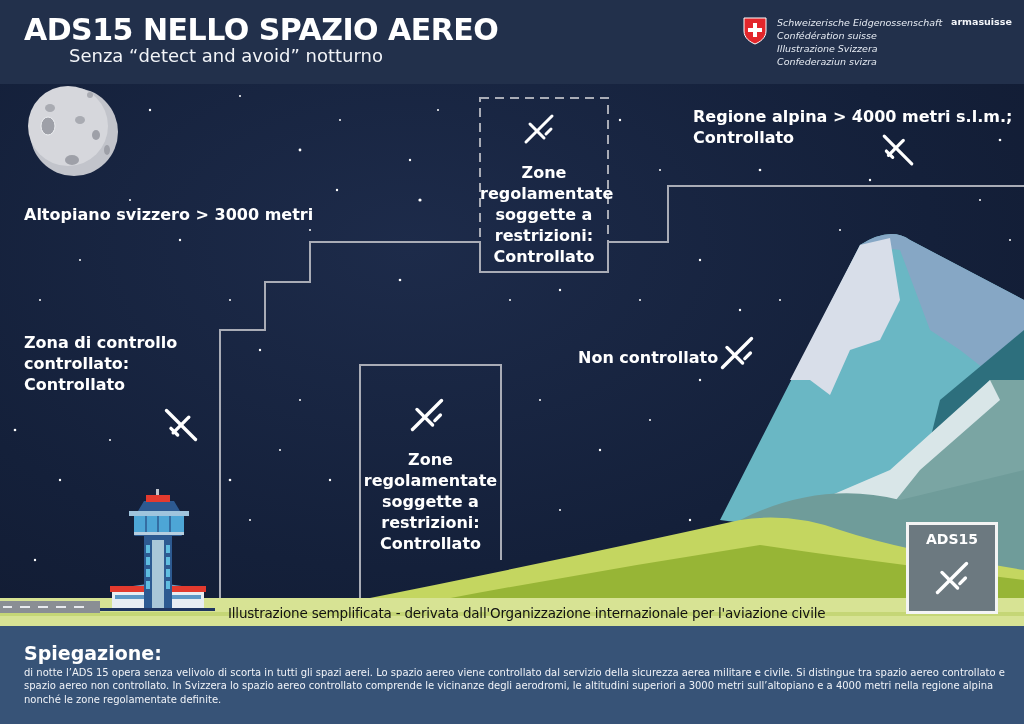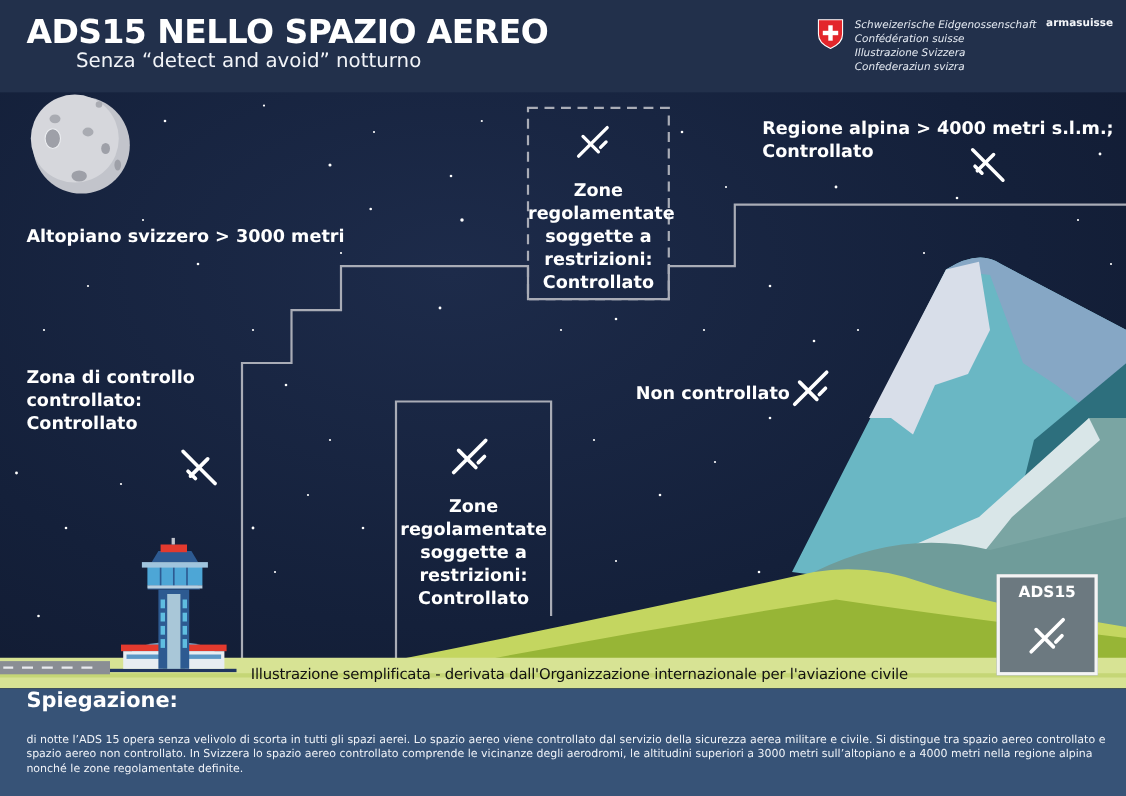"Spiegazione:" .explain-title { top: 0 -> 16px }
